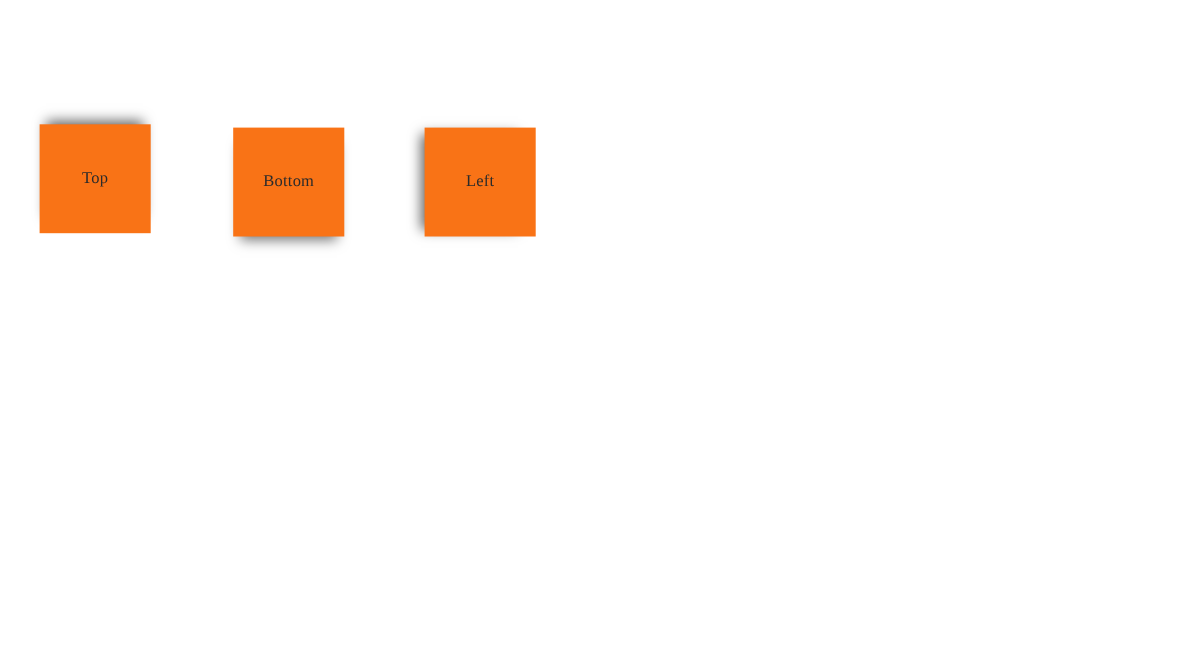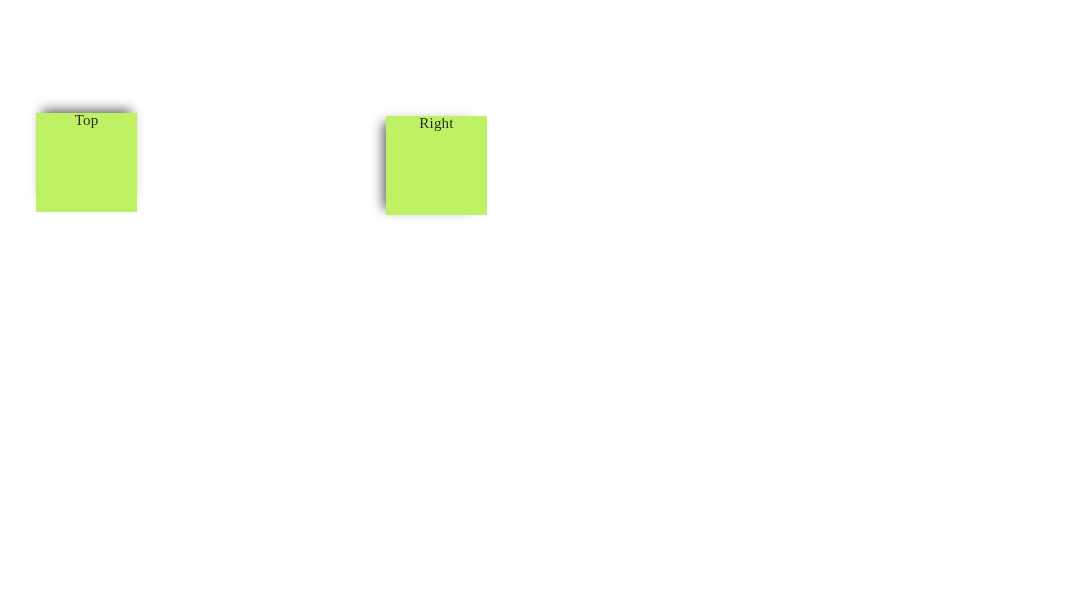"Top" .shadow-box { align-items: flex-start -> center; background: #bef264 -> #f97316 }
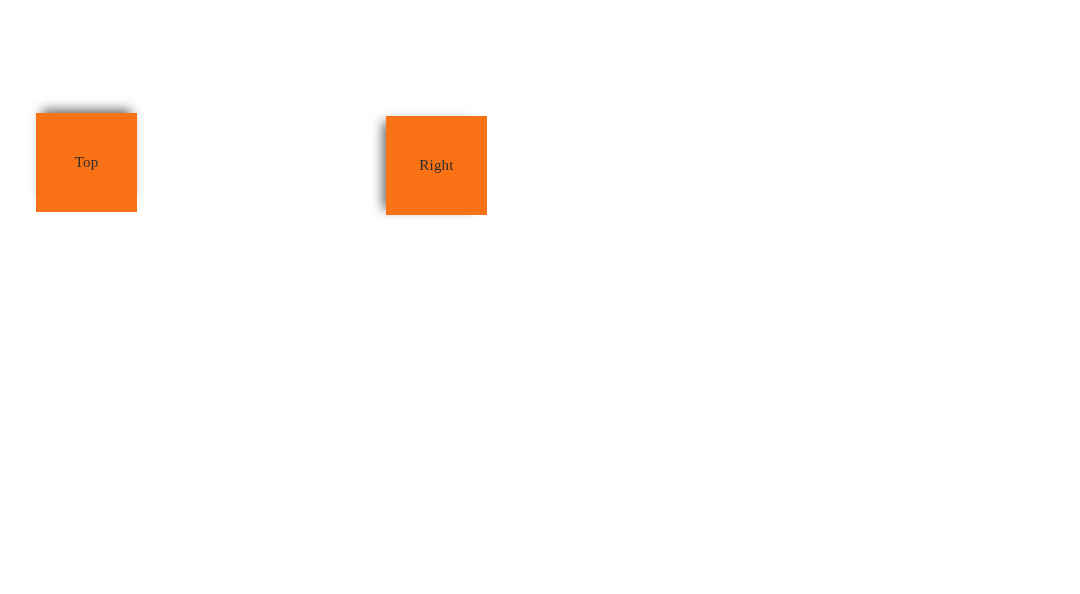"Bottom" div.shadow-box { html: none -> <div> <span>Bottom</span> </div> }
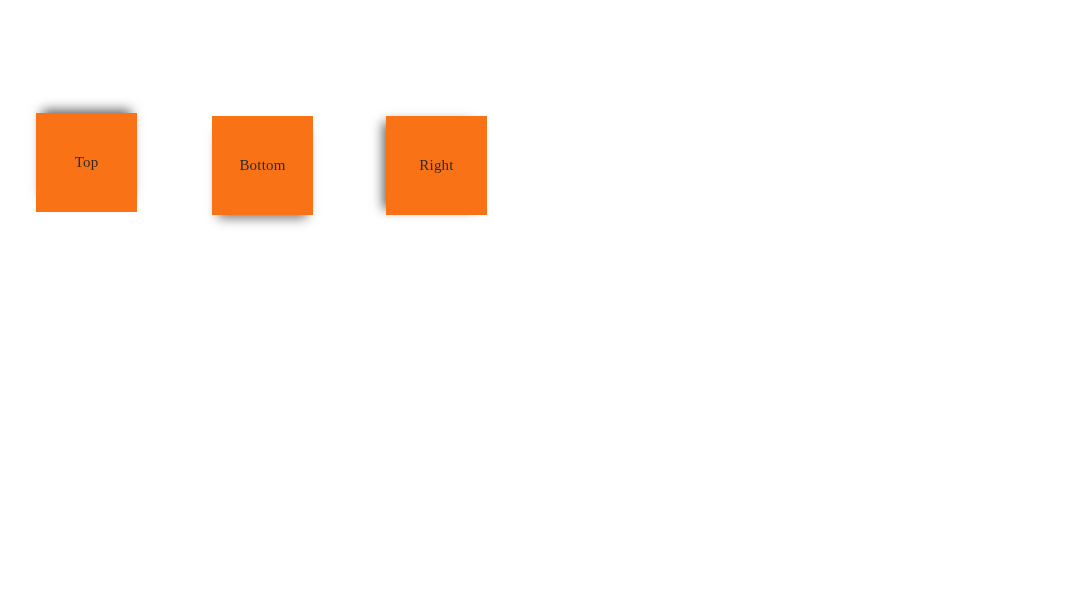"Right" span.box-label { text: Right -> Left }
